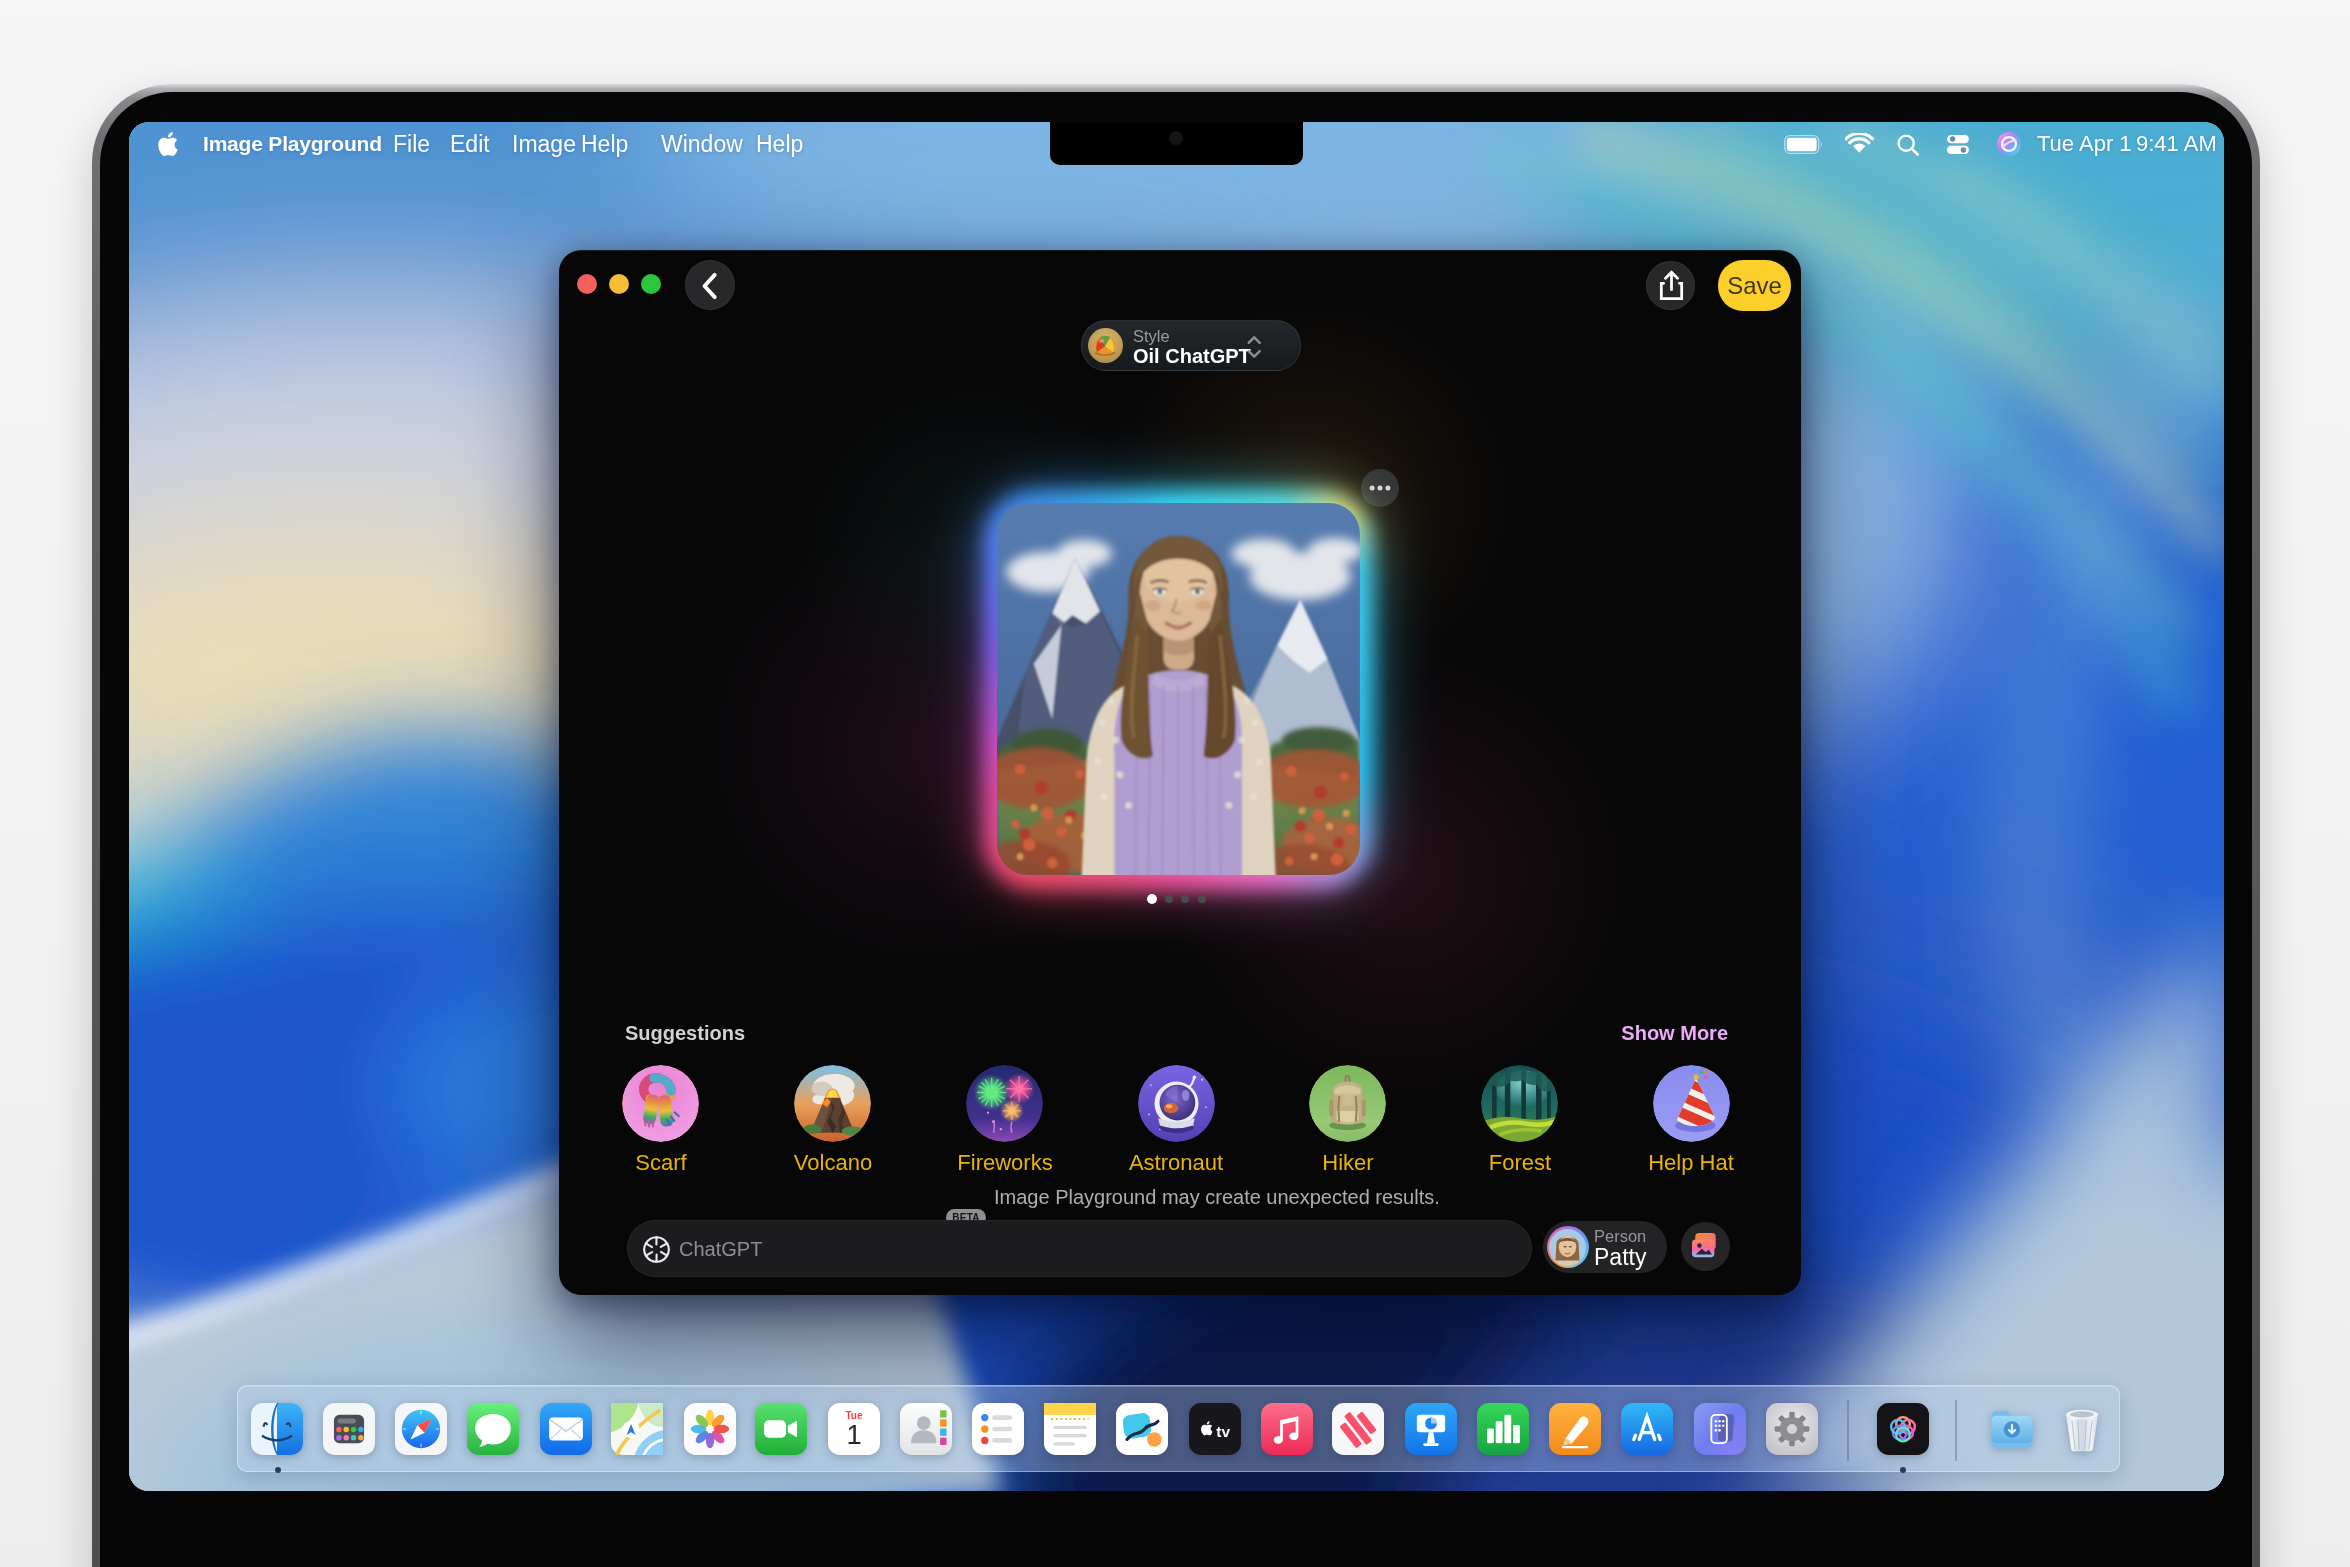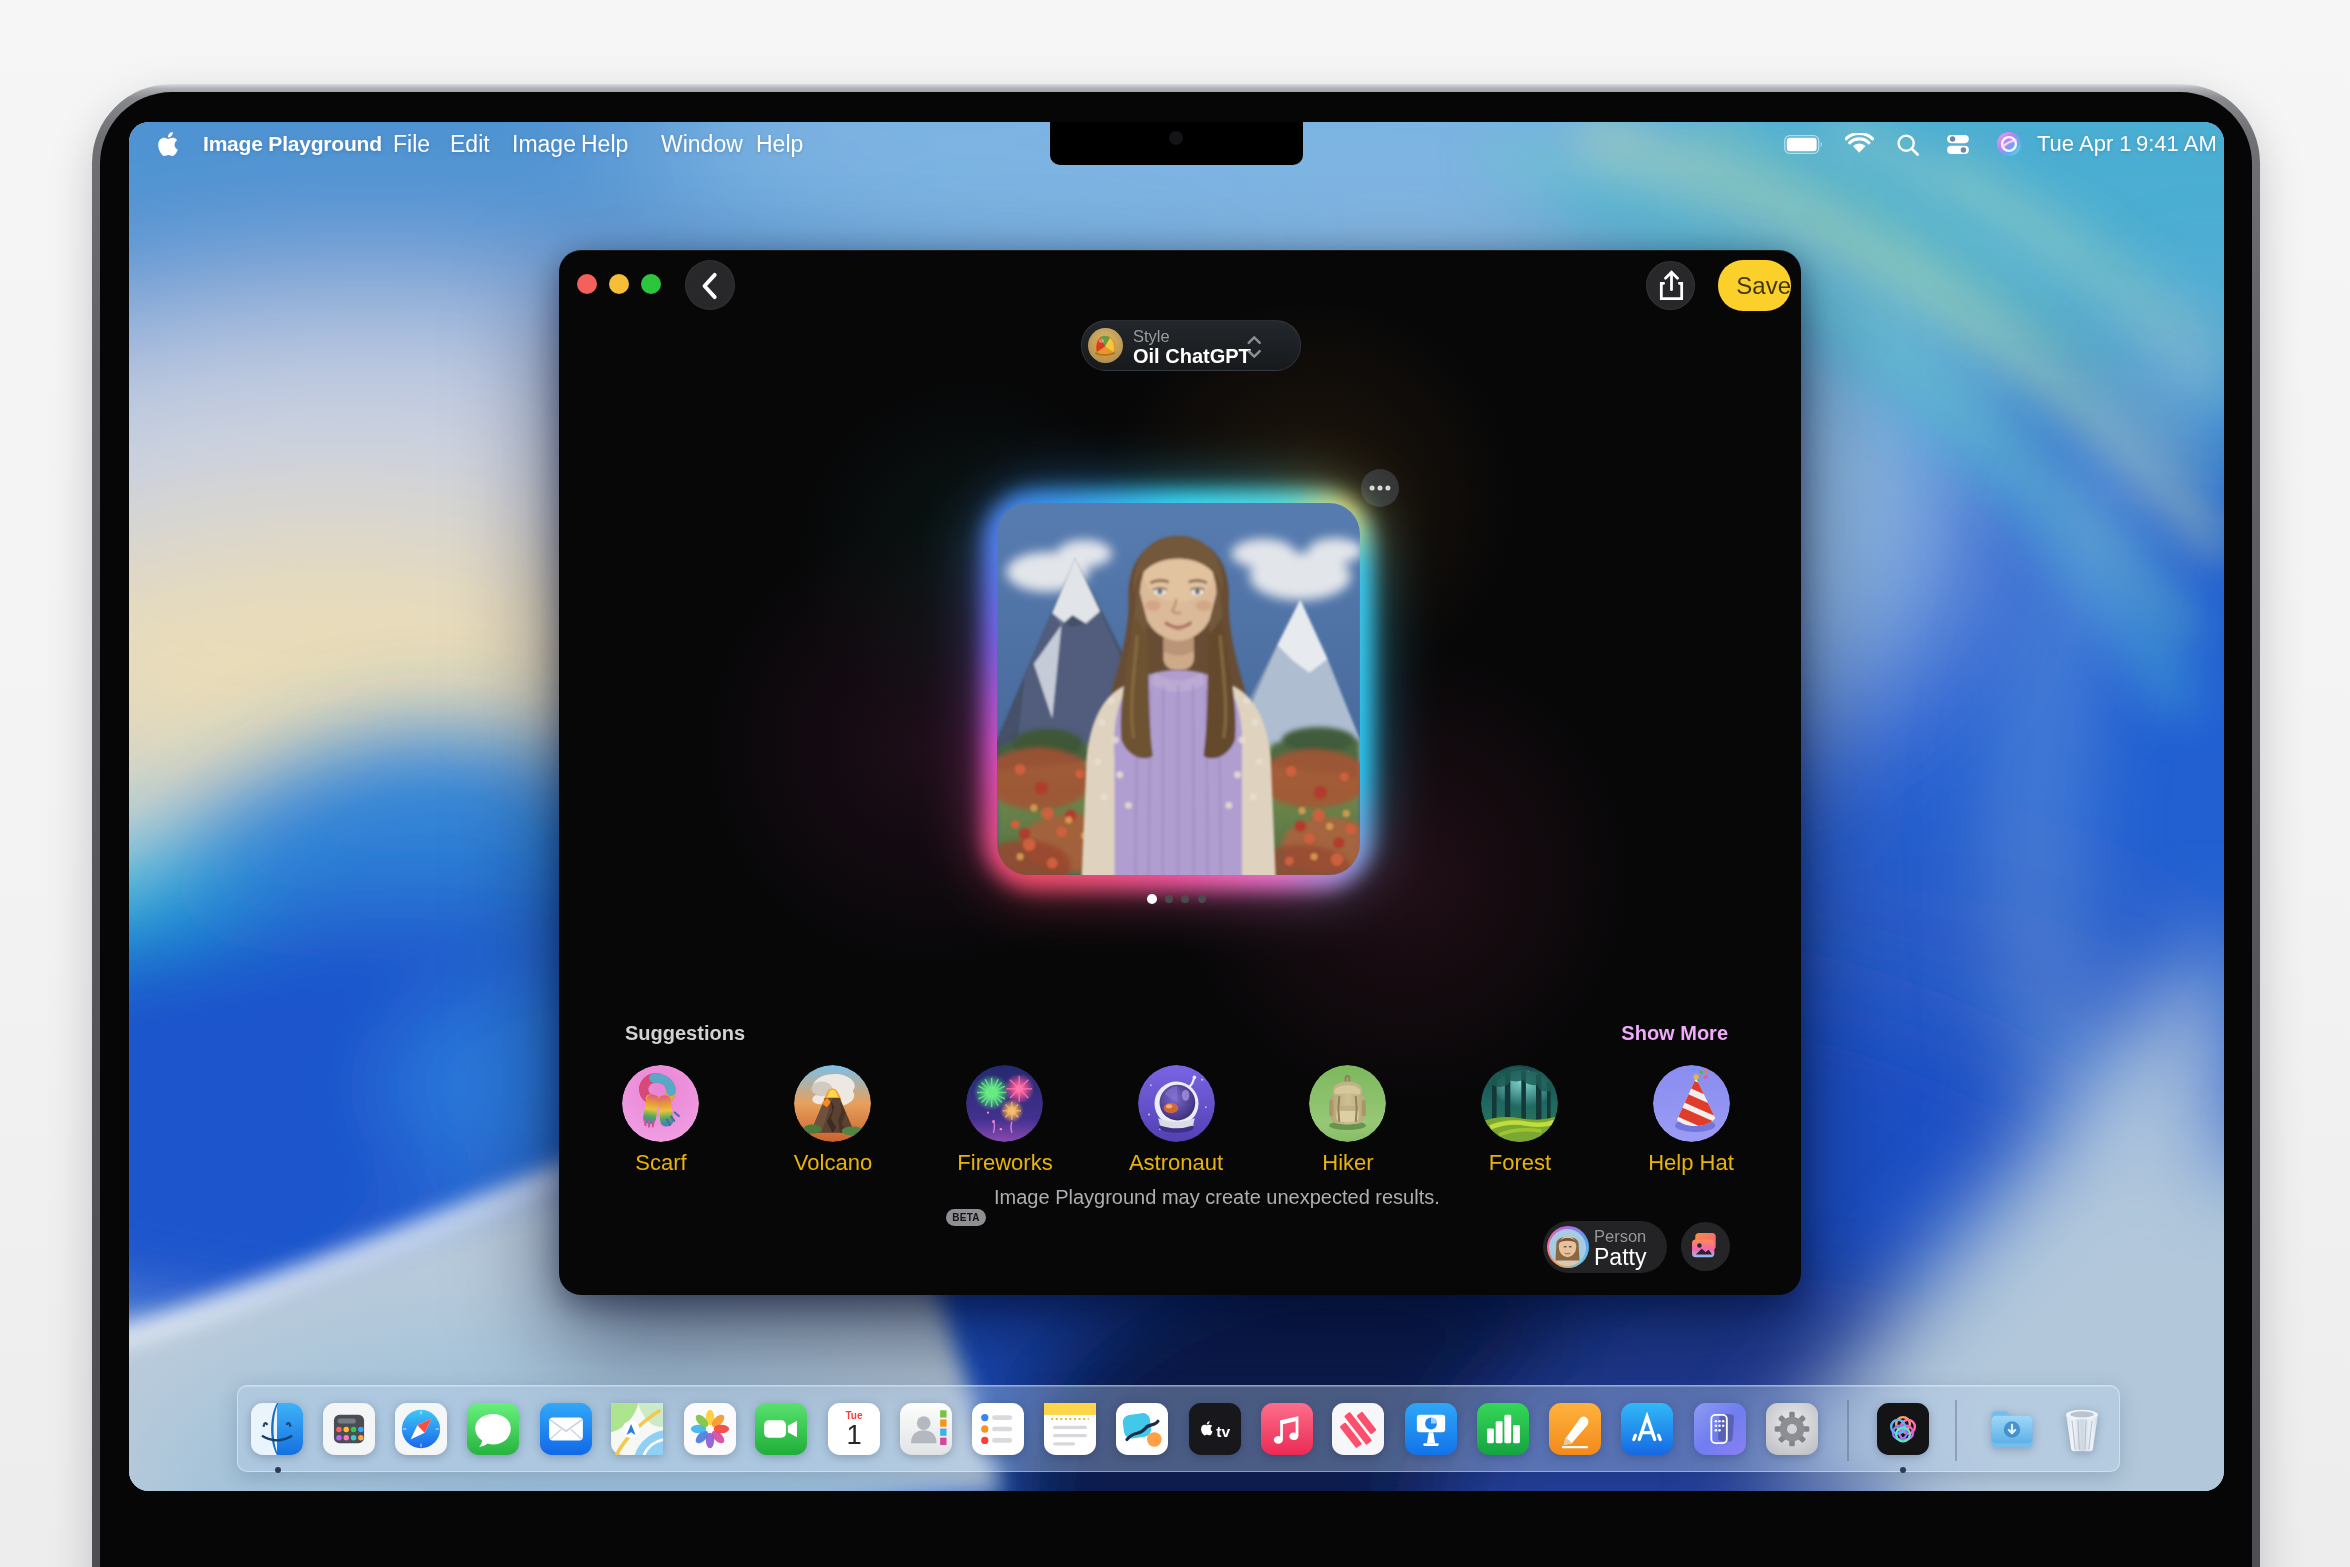"Save" div.abs { text-align: right -> center }
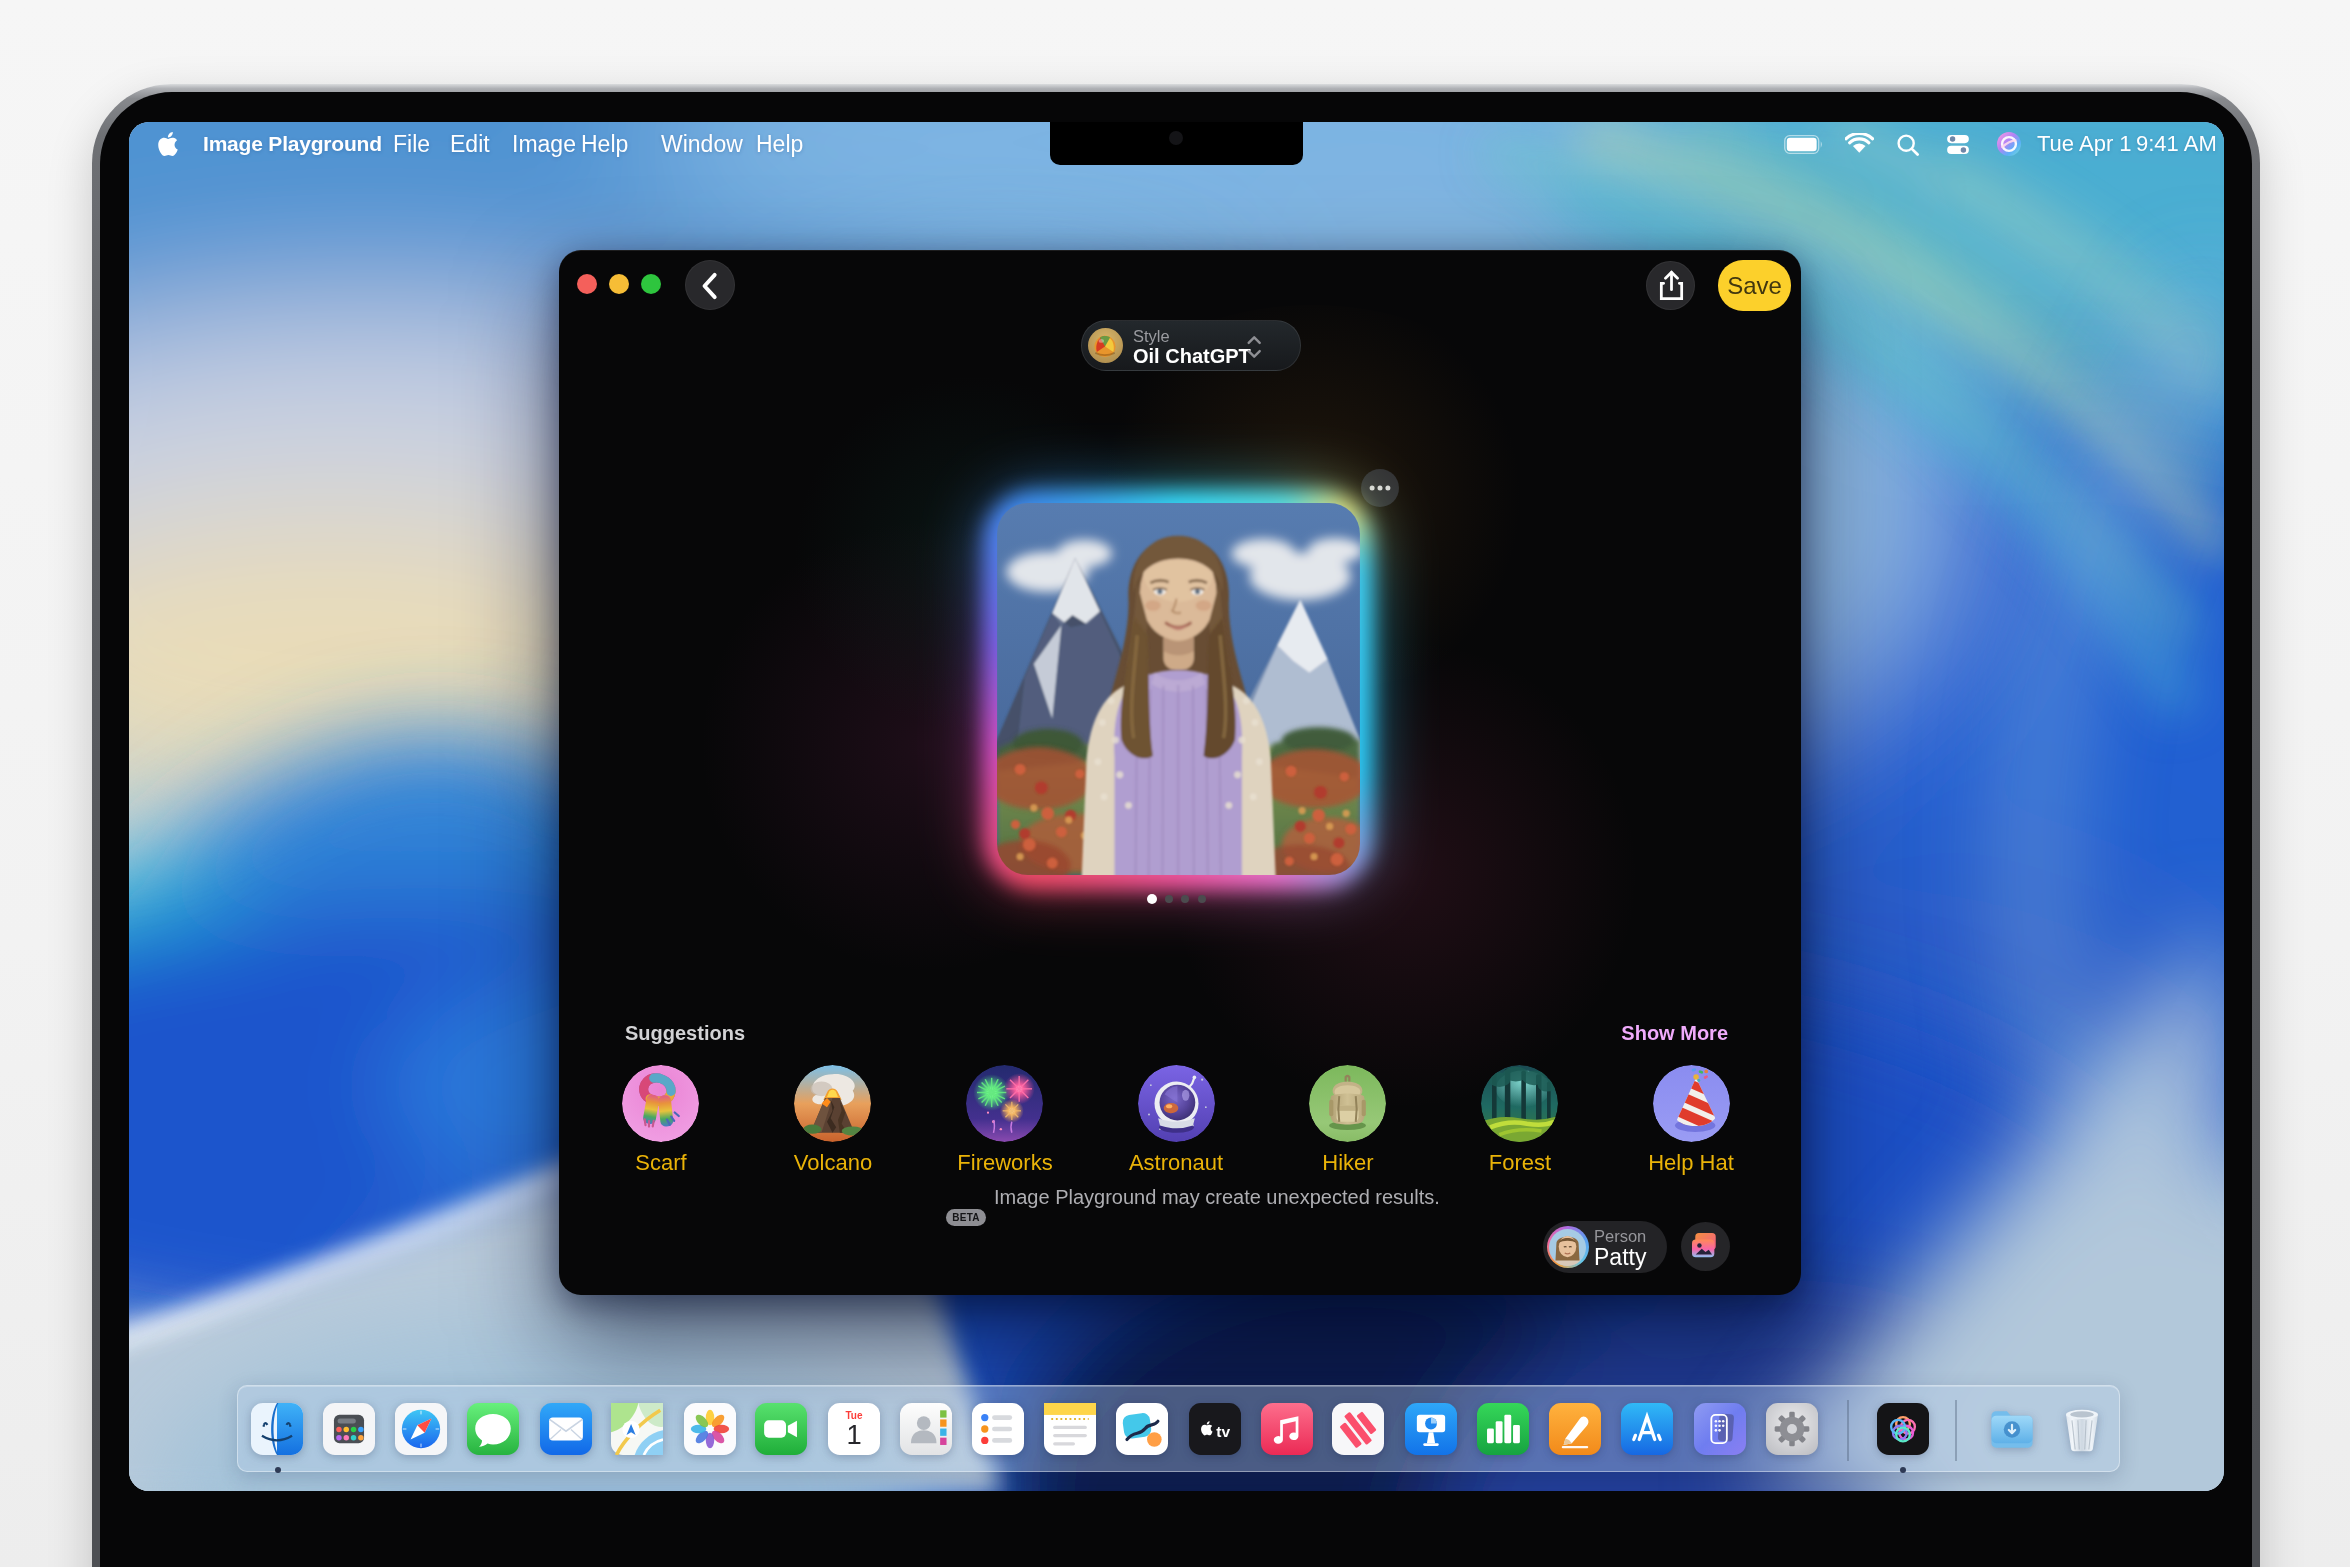"ChatGPT" div.abs { html: none -> <div> <svg> <g> <path></path> <path></path> <path></path> <path></path> <path></path> <path></path> </g> </svg> <div>ChatGPT</div> </div> }
